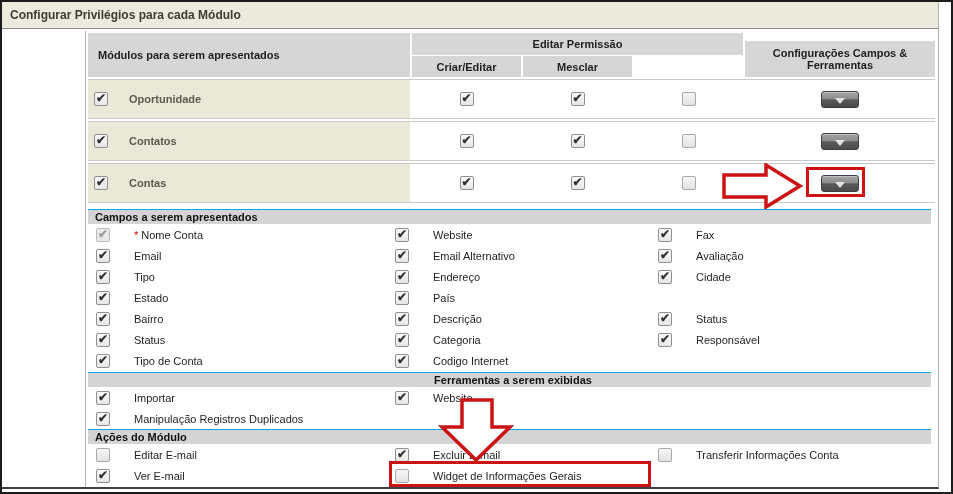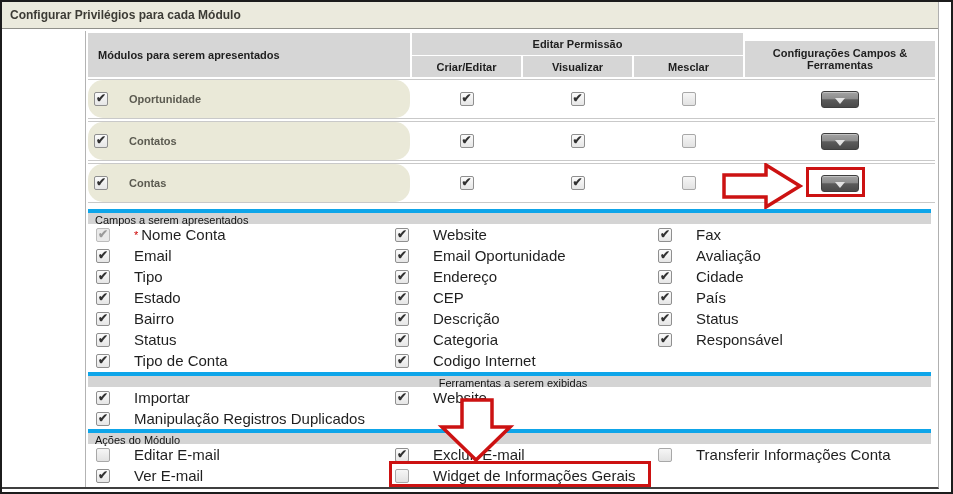"Visualizar" div.hcell { html: <div>Visualizar</div> -> none }
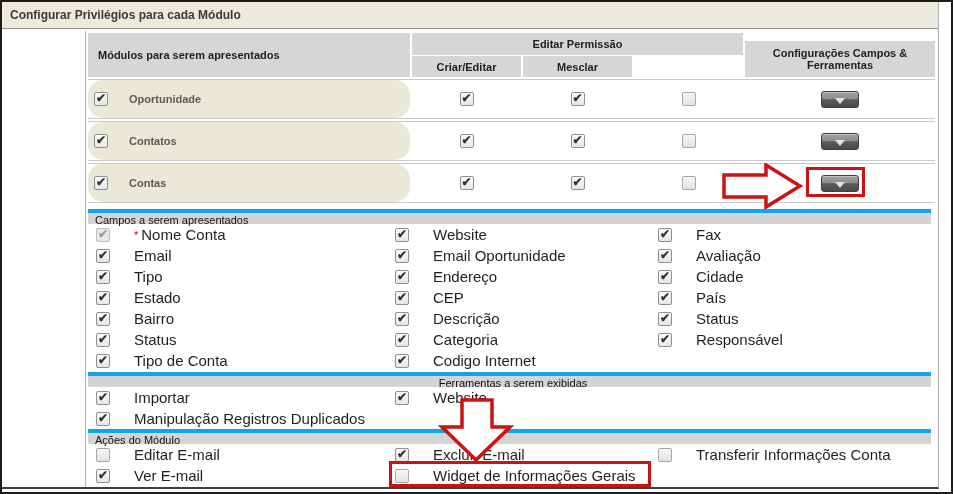"Oportunidade" .mcell-module { border-radius: 15px -> none }
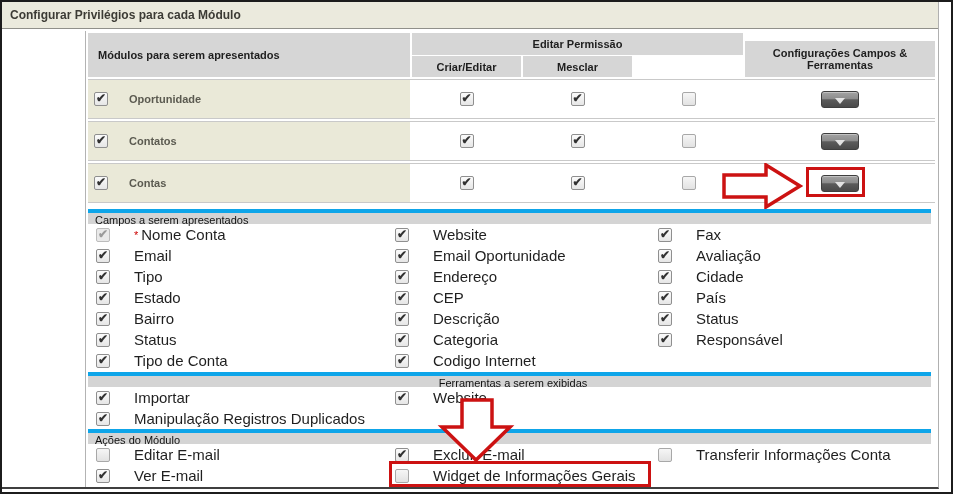"Campos a serem apresentados" .secbar { border-top: 4px solid #0ea5e9 -> 1px solid #0ea5e9; font-weight: normal -> bold }
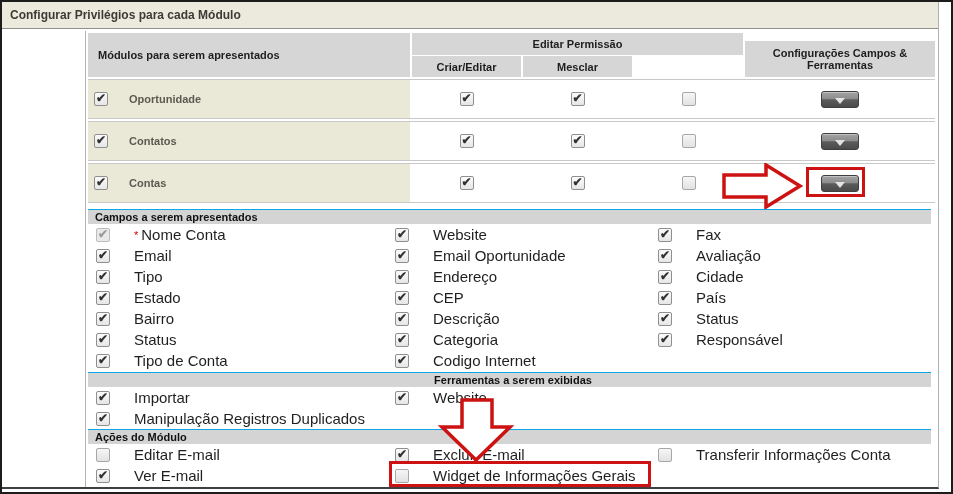"Nome Conta" .flabel { font-size: 15px -> 11px }
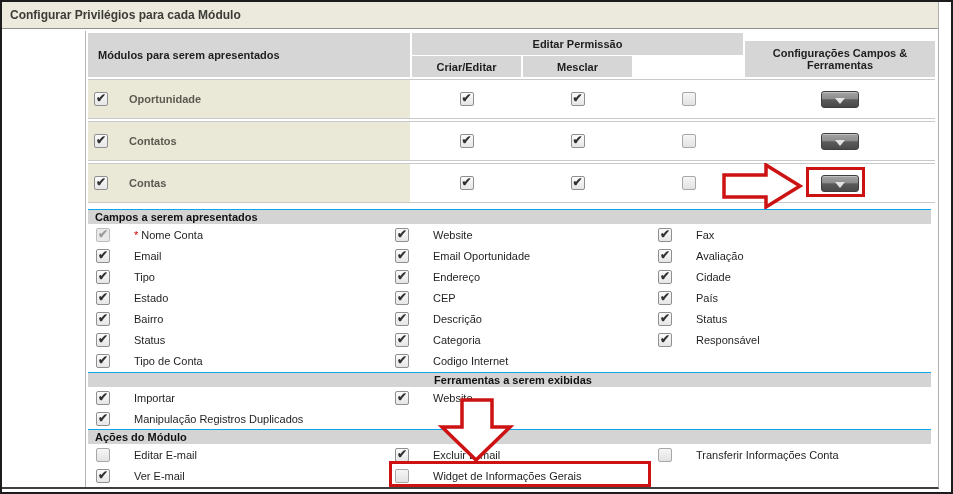"Email Oportunidade" span.flabel { text: Oportunidade -> Alternativo }
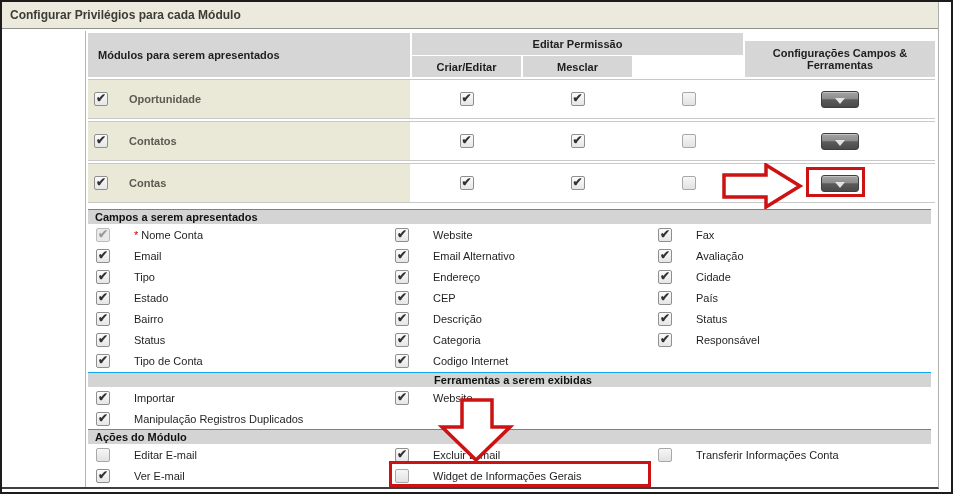"CEP" div.fcell { html: <div> <span></span> <span>CEP</span> </div> -> none }
